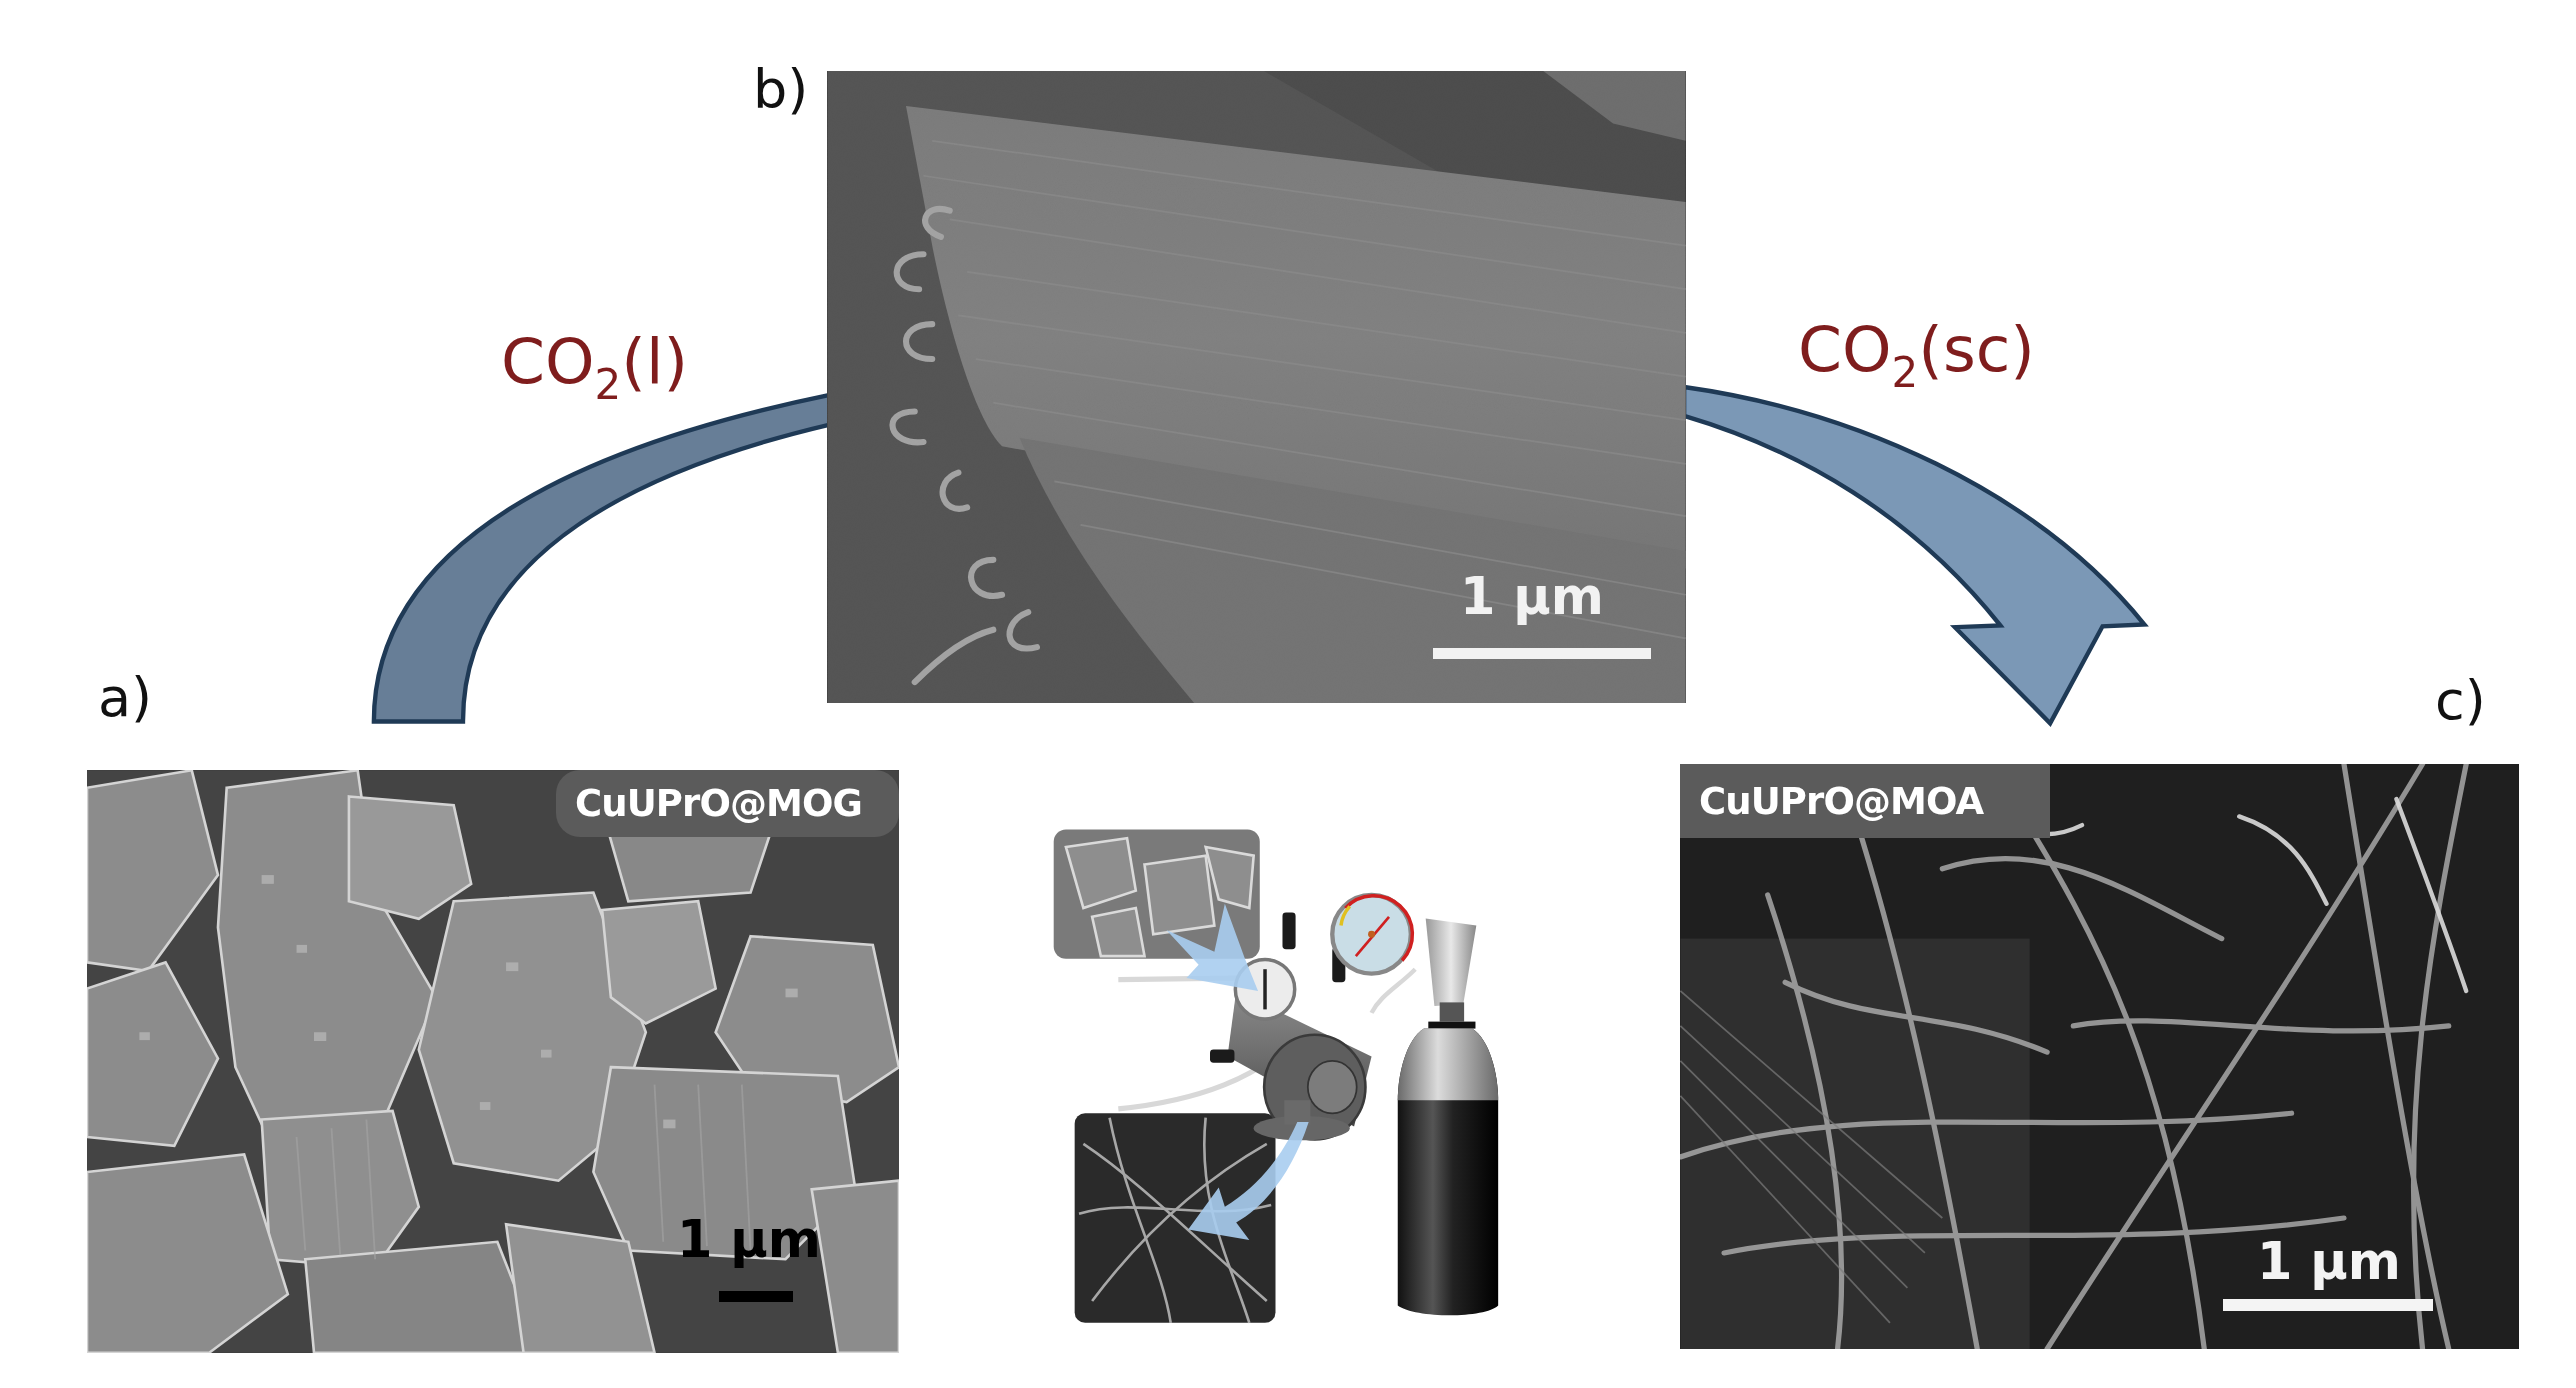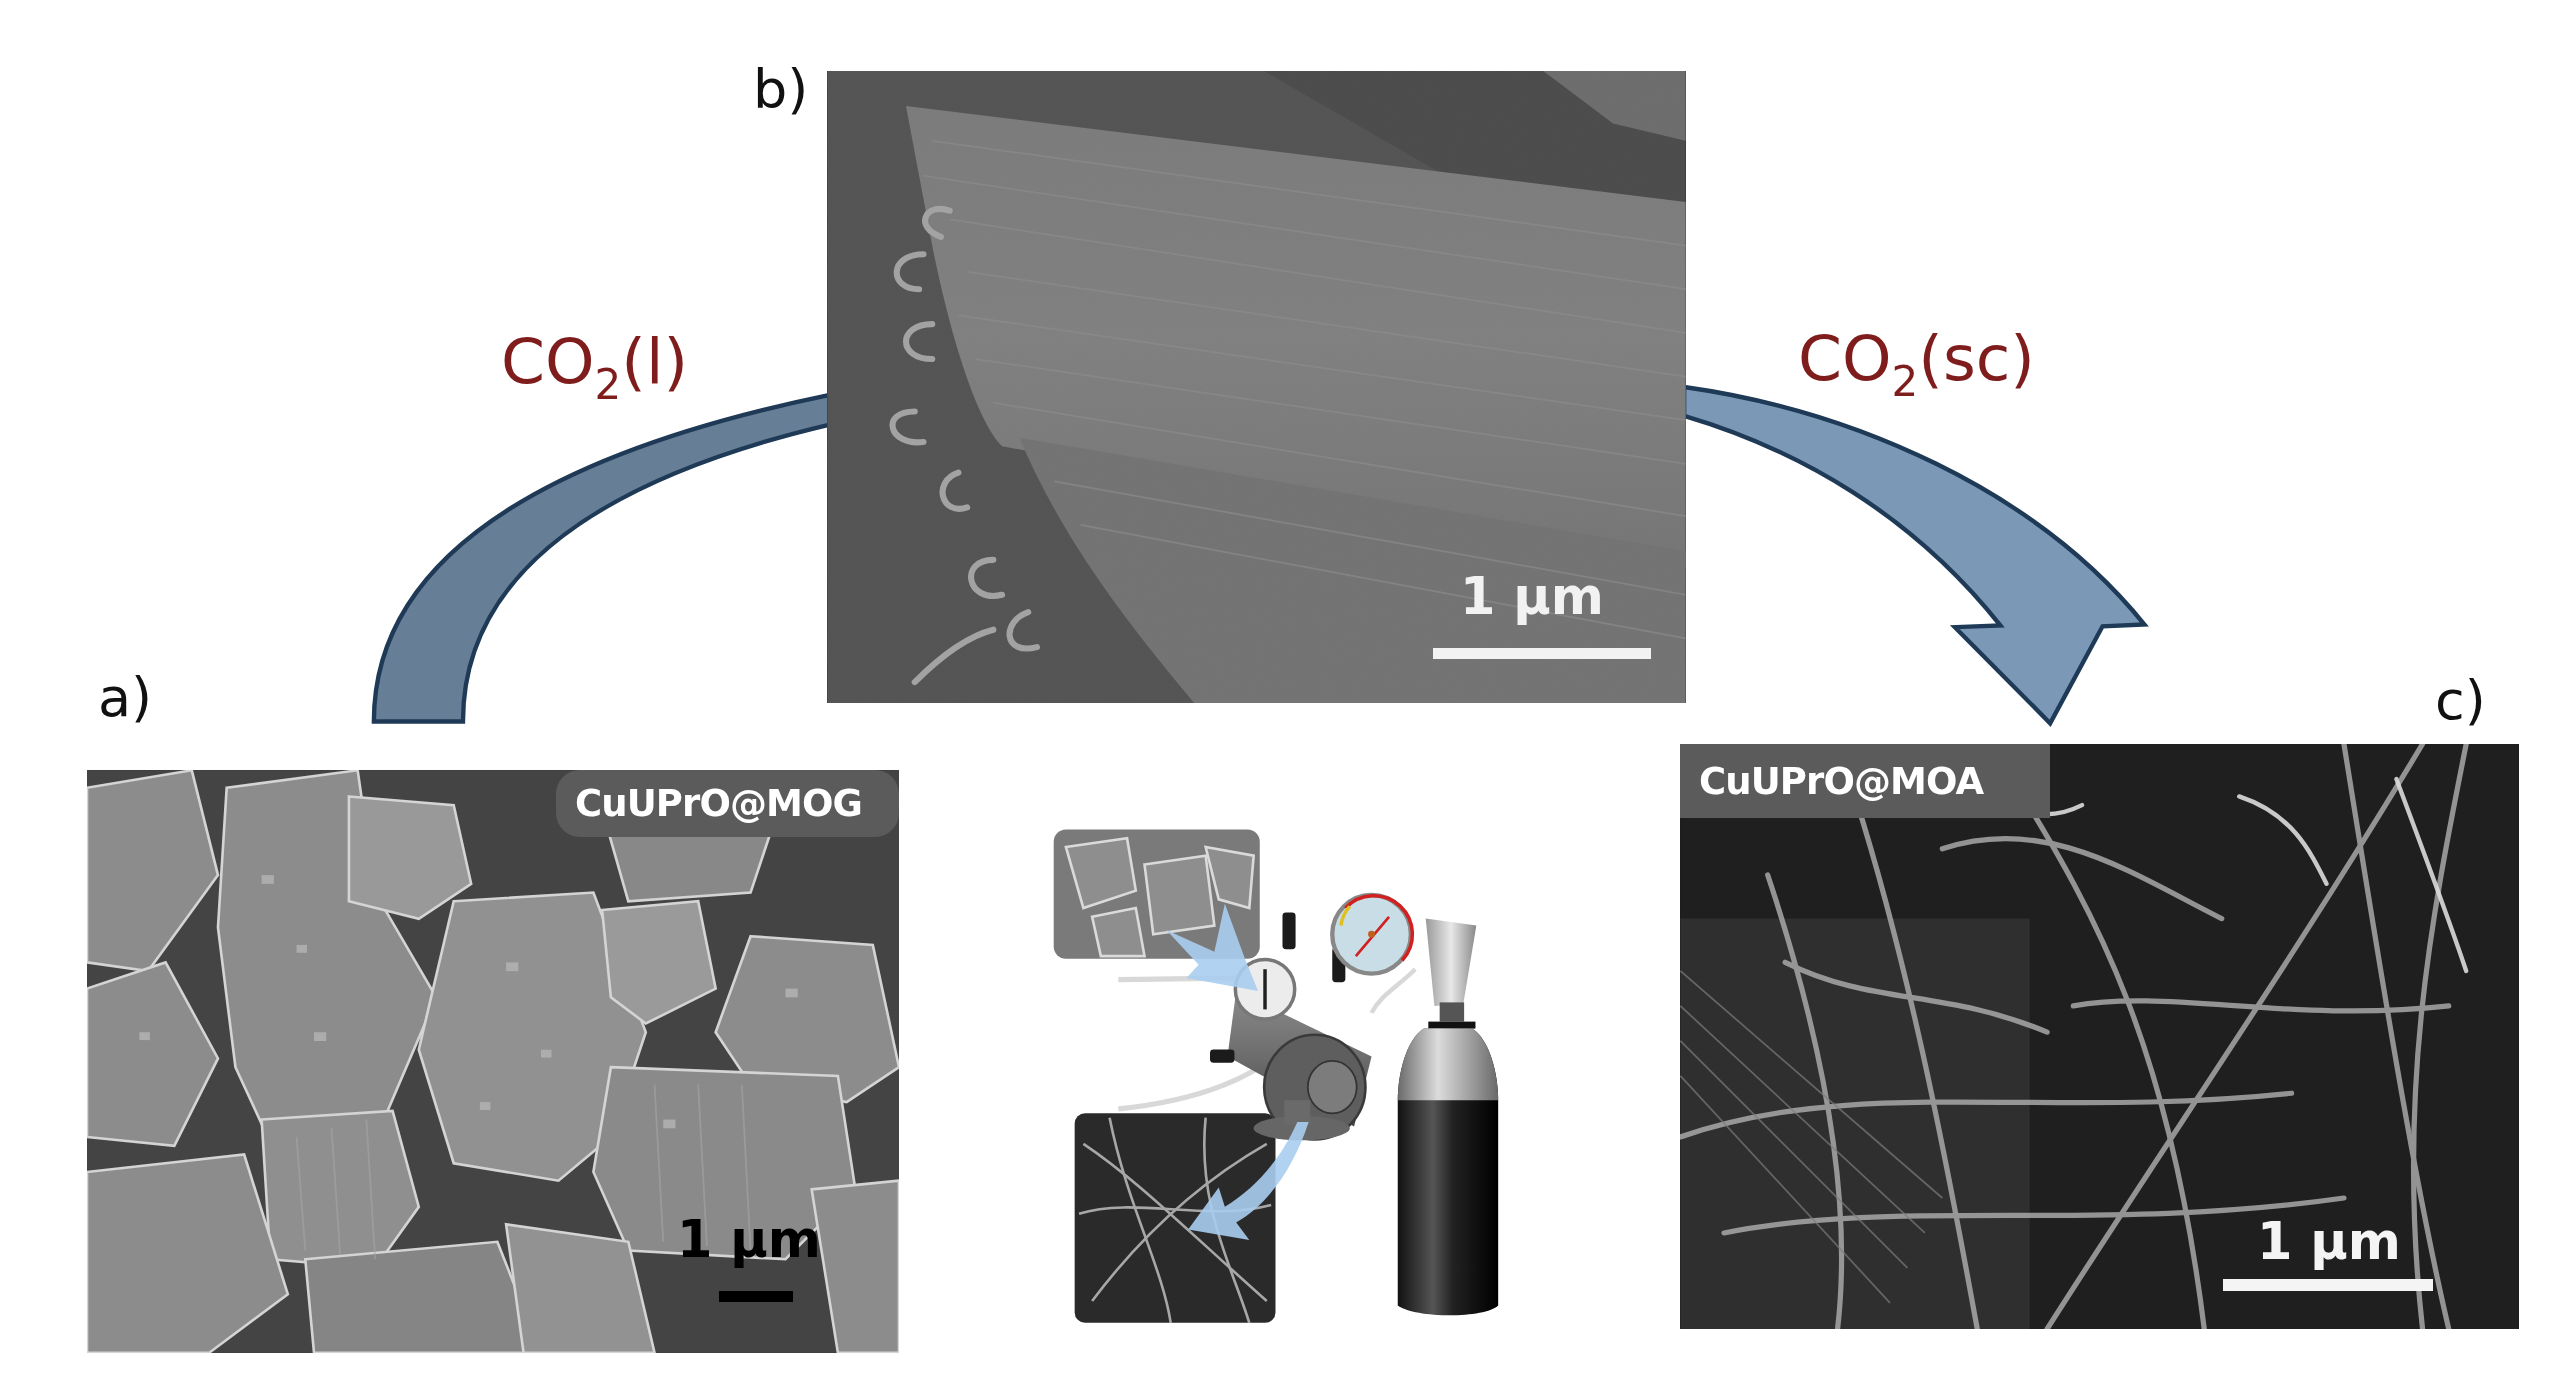"CO2(sc)" div.arrow-label { top: 327px -> 318px }
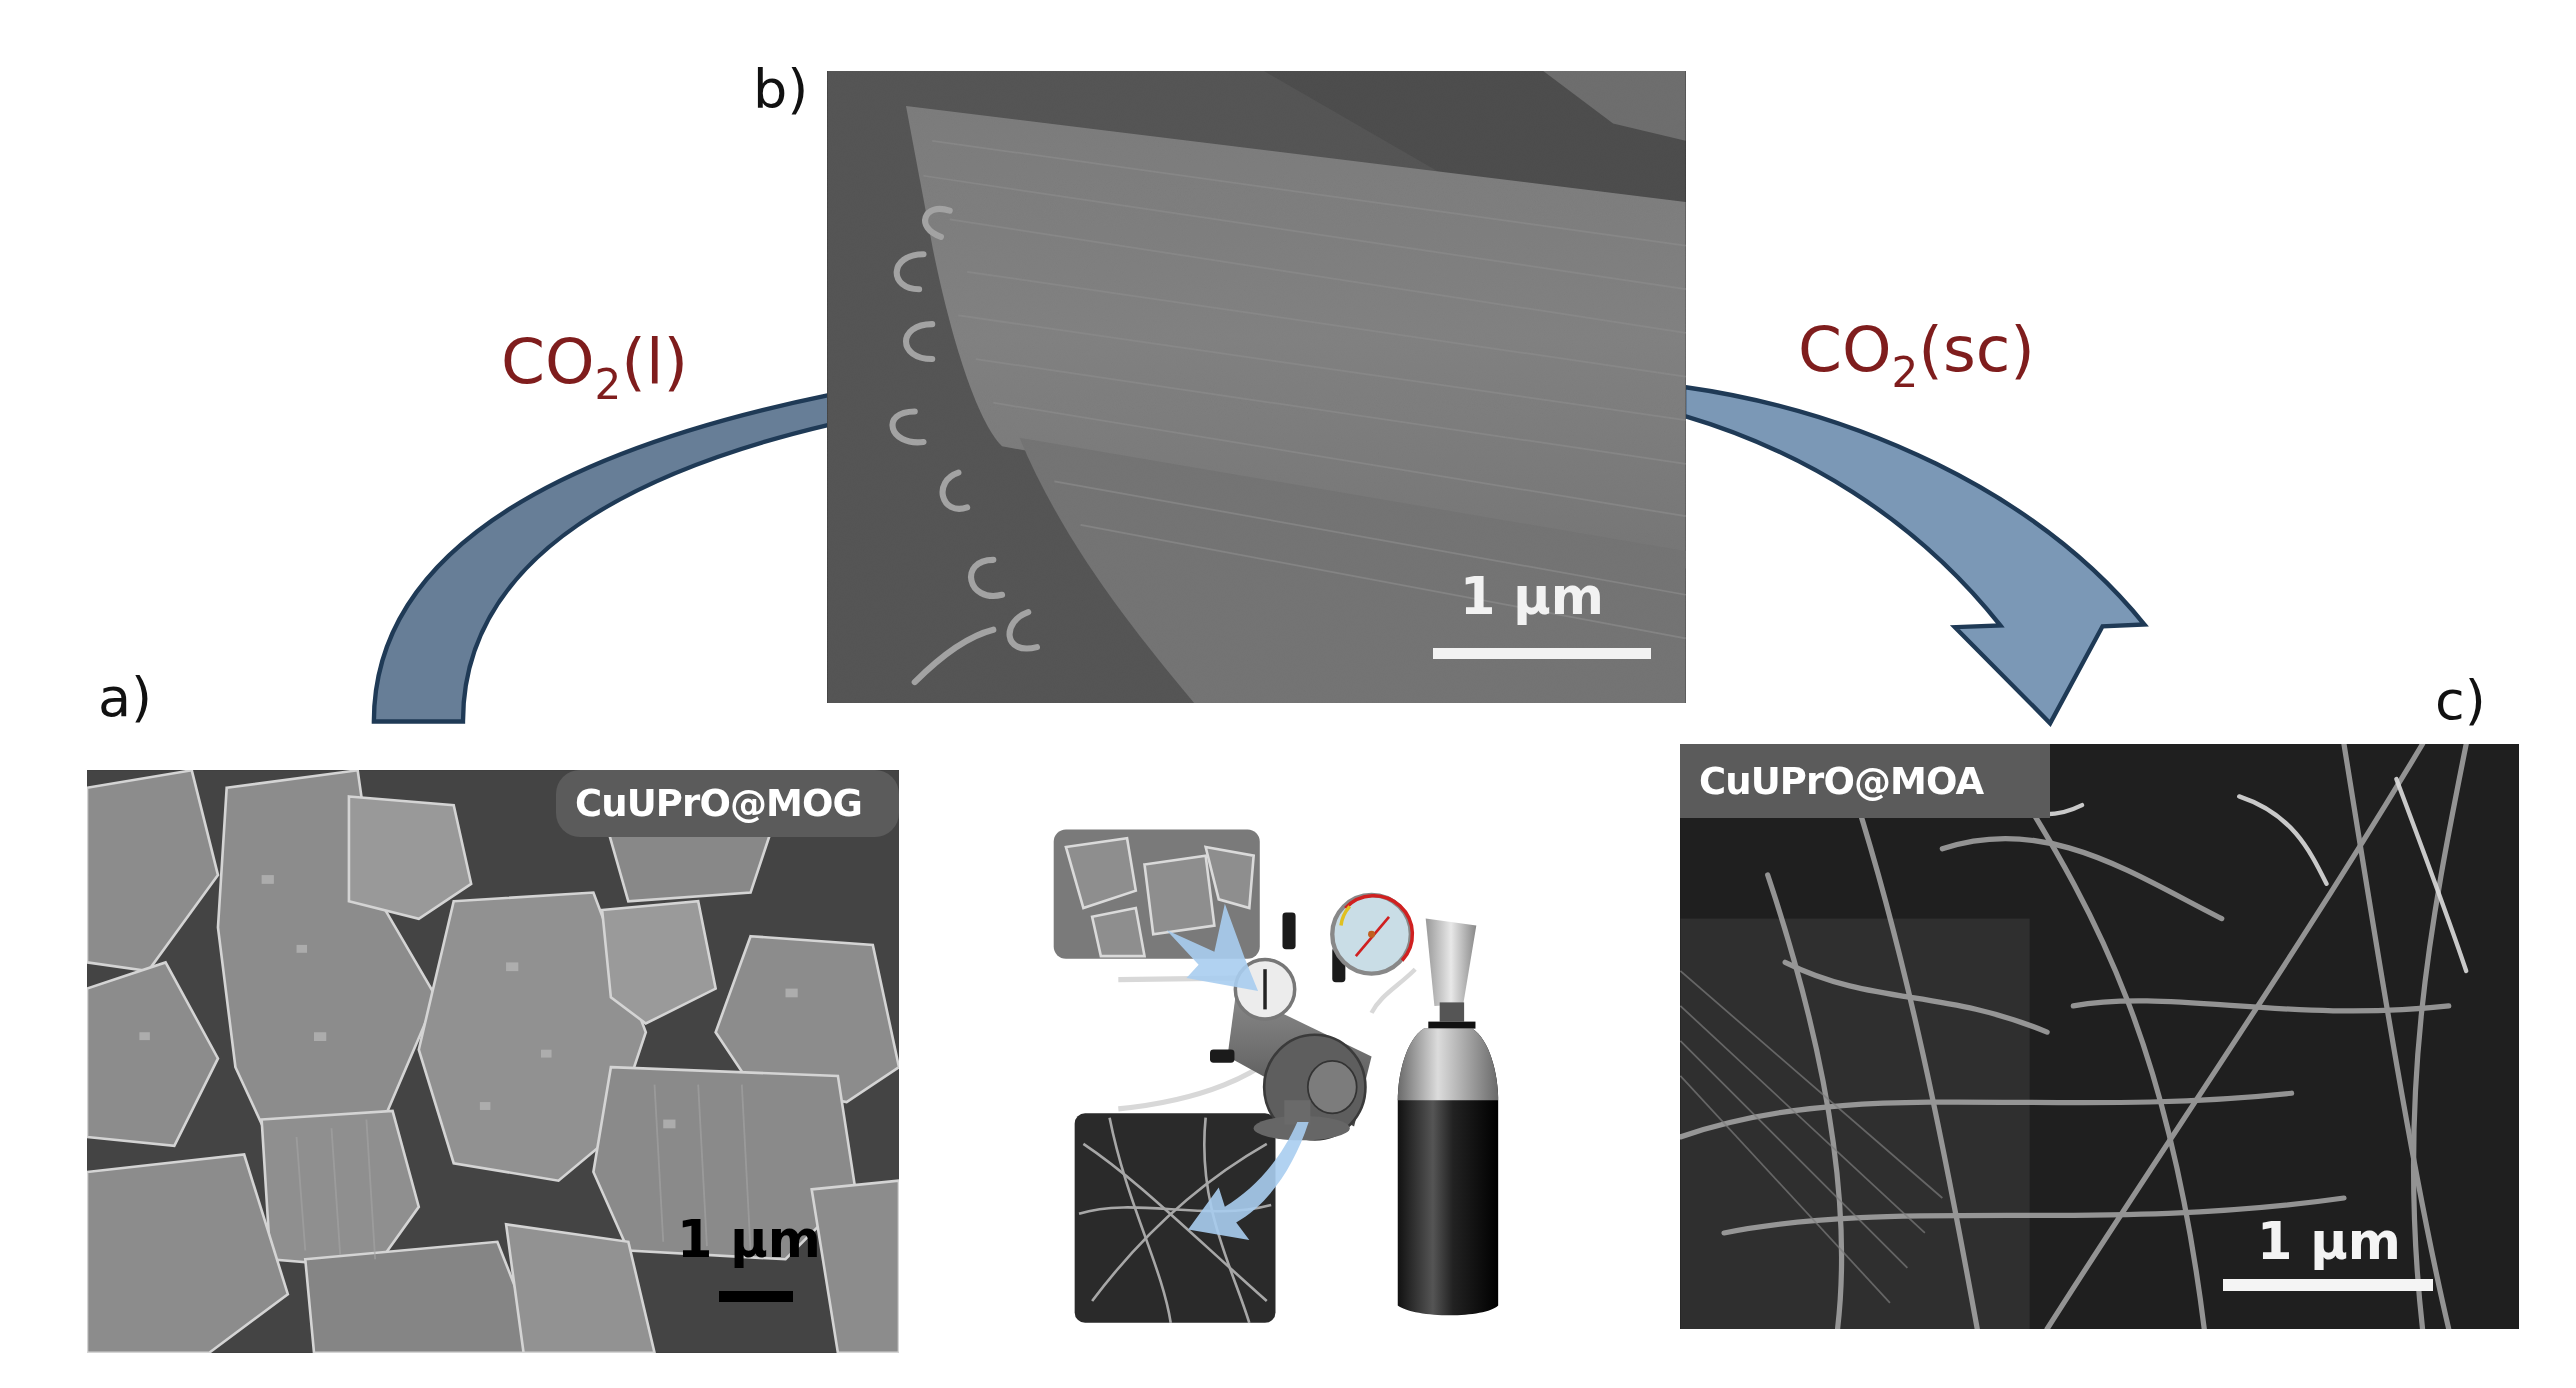"CuUPrO@MOA" div.sem { top: 732px -> 752px }
